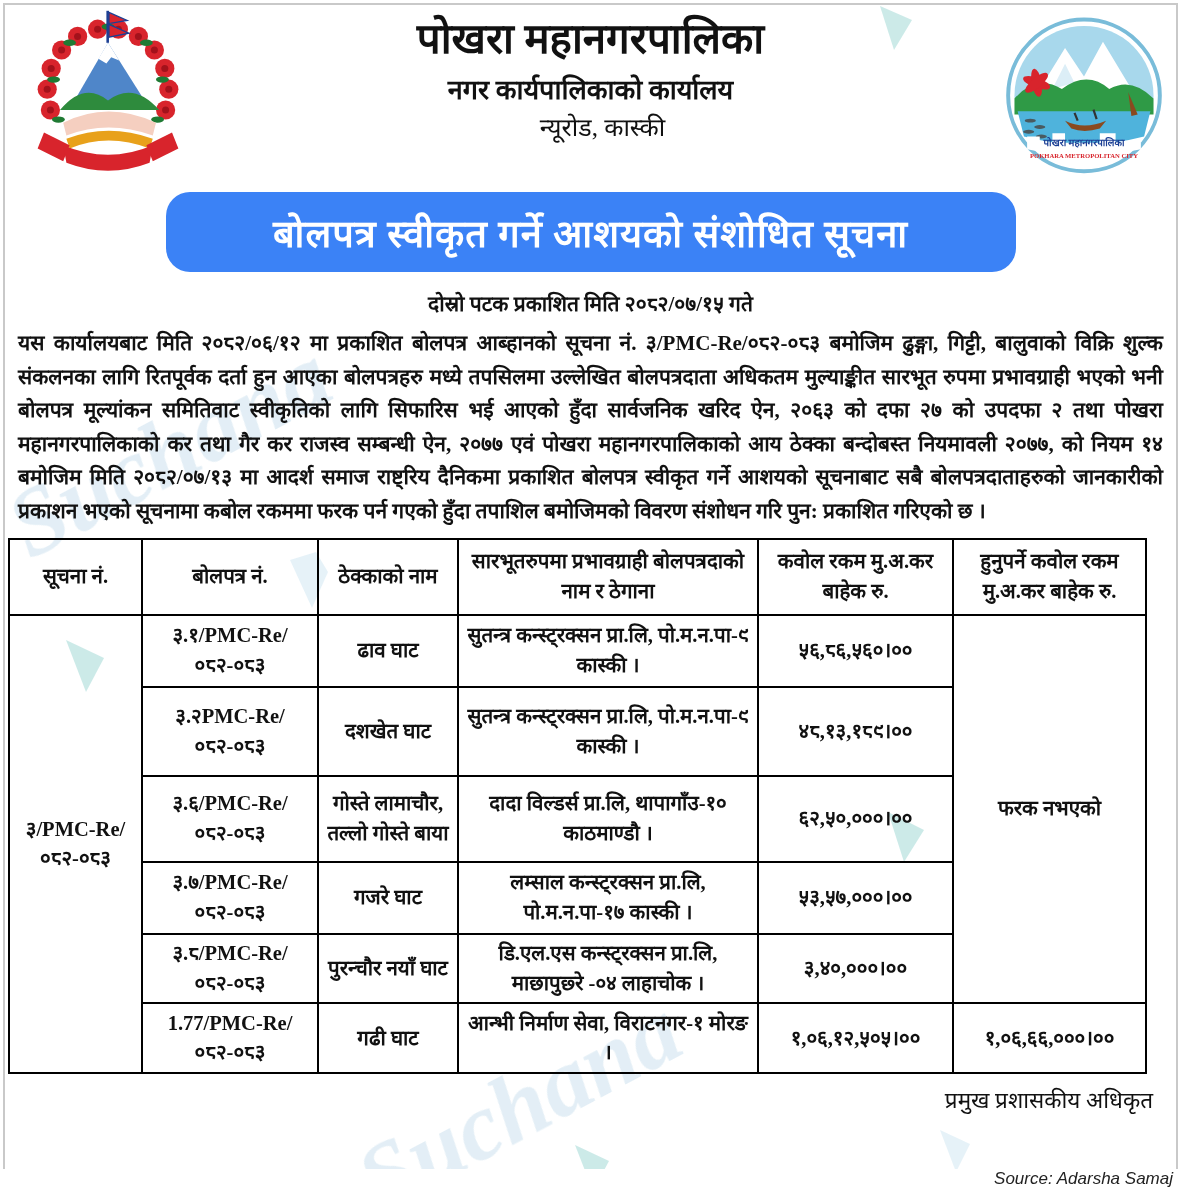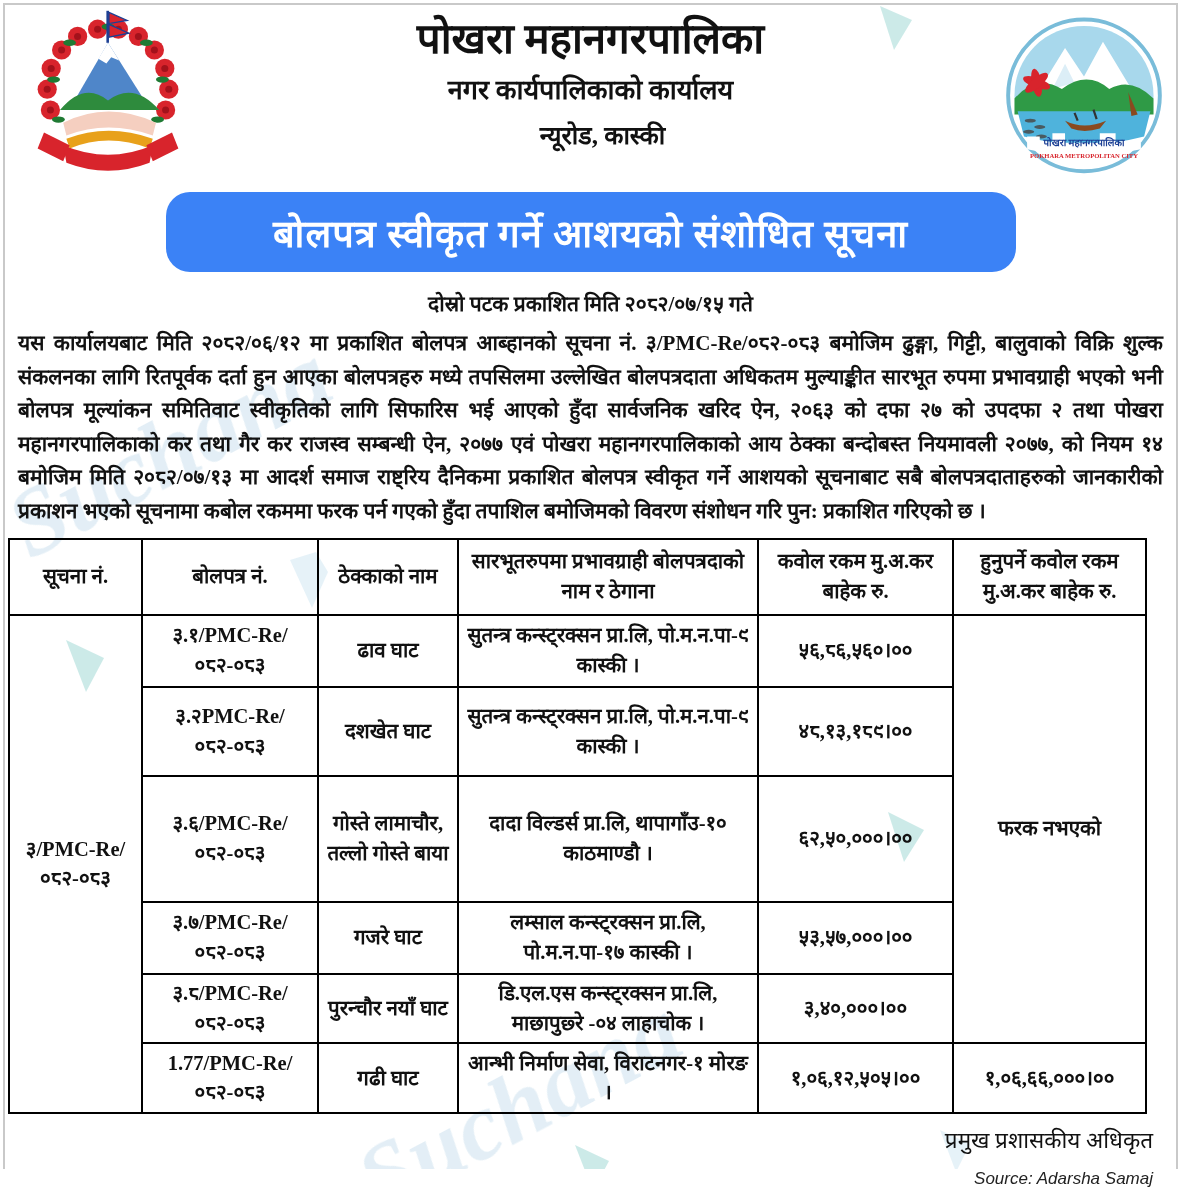"न्यूरोड, कास्की" .address { font-weight: 700 -> 400; margin-top: 10px -> 2px }
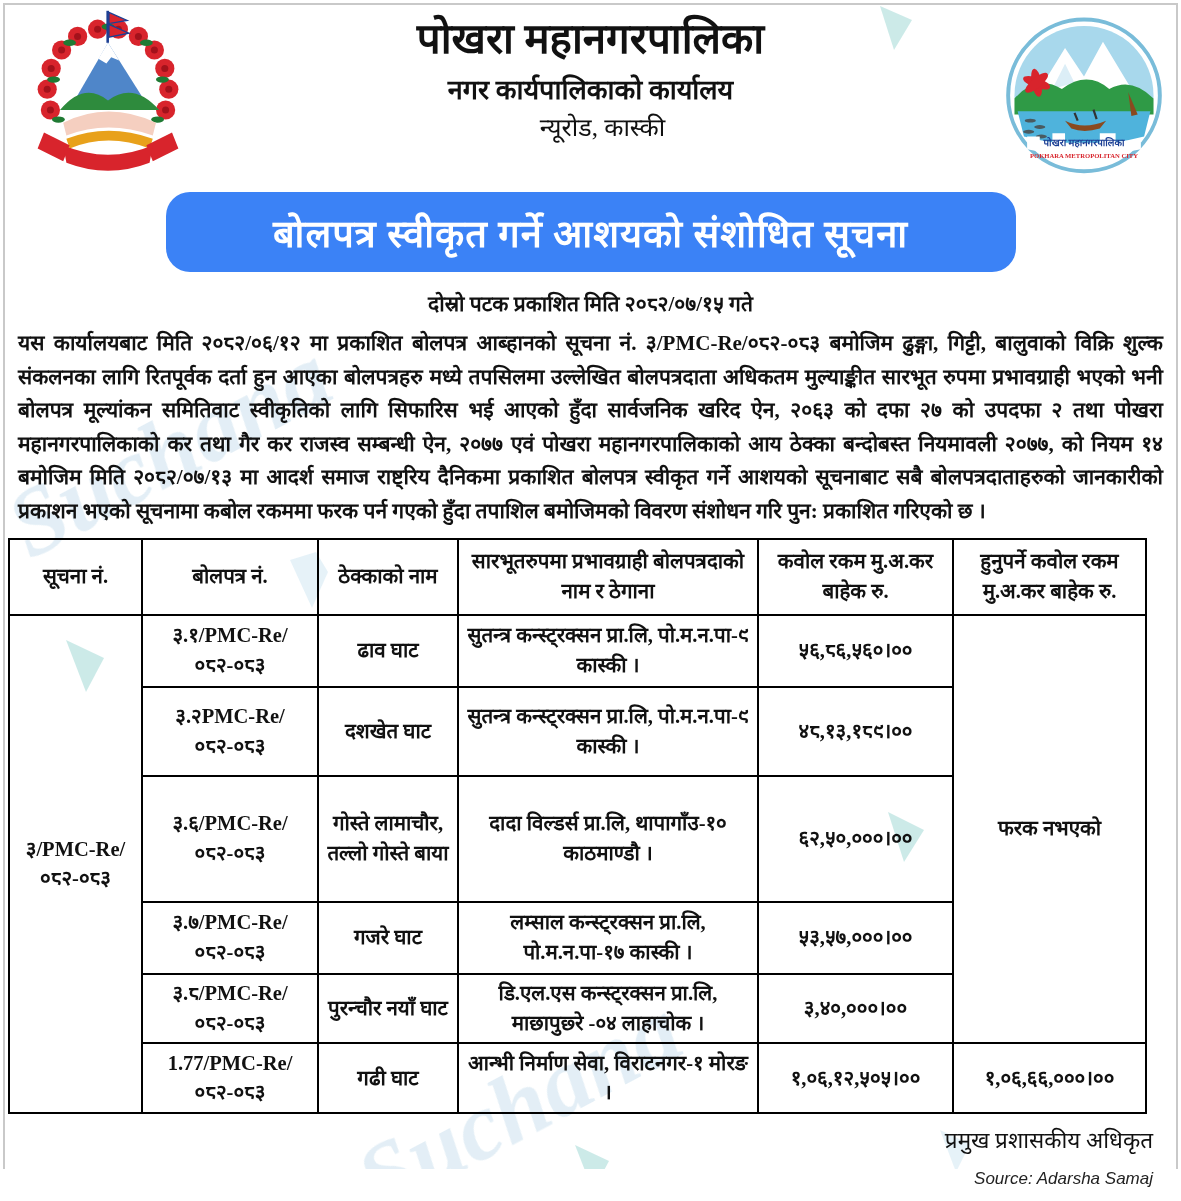"३.६/PMC-Re/०८२-०८३" .h-r3 { height: 126px -> 86px }
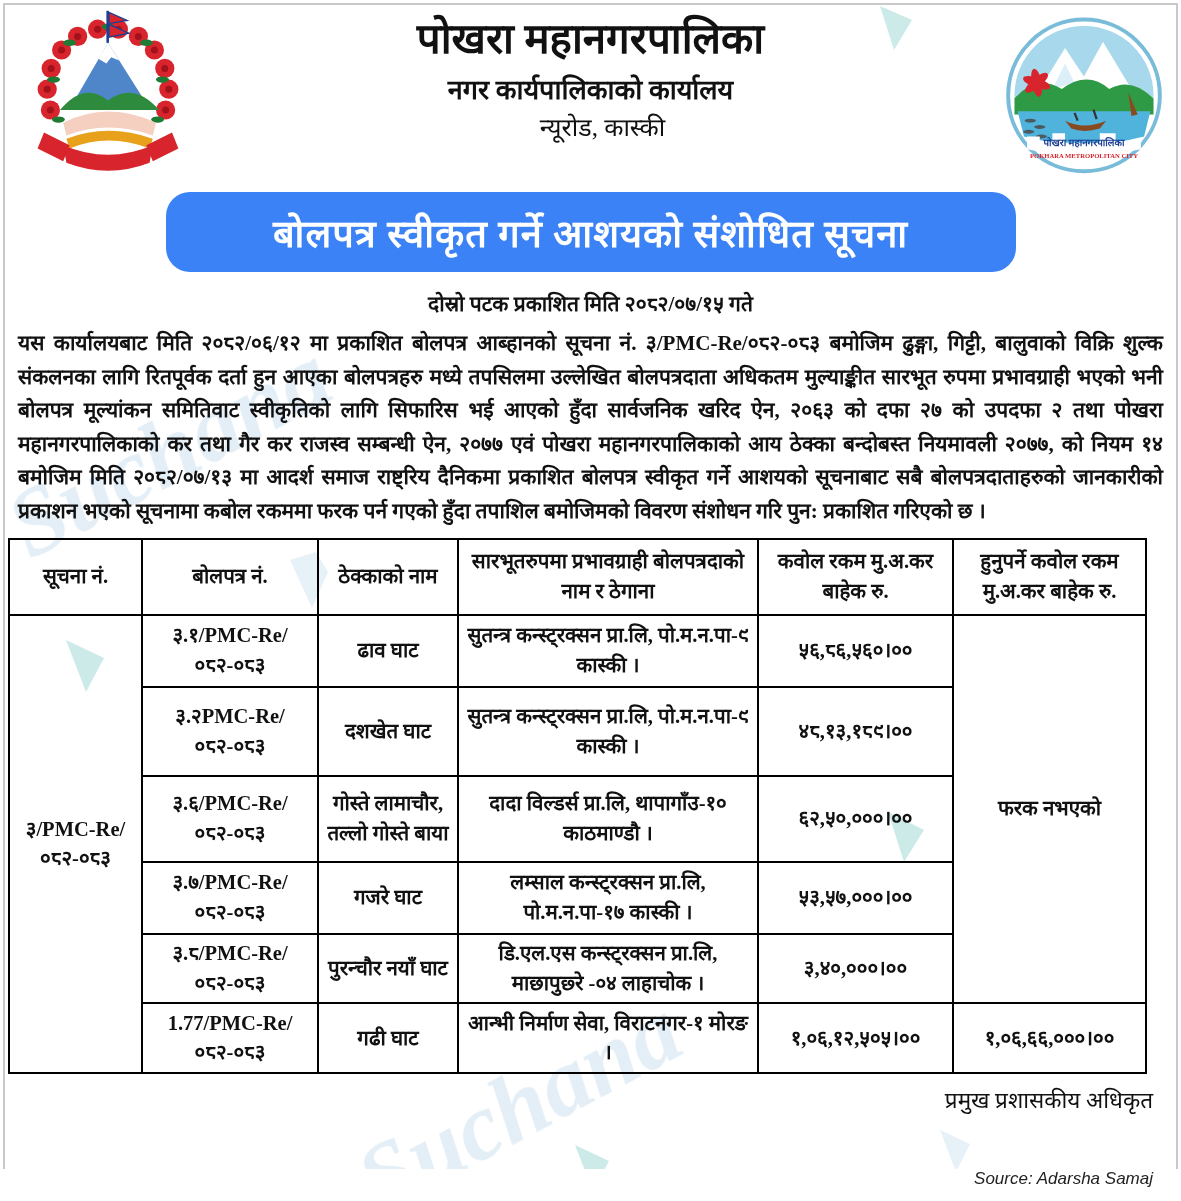"Source: Adarsha Samaj" .source-strip { padding-right: 28px -> 8px }
